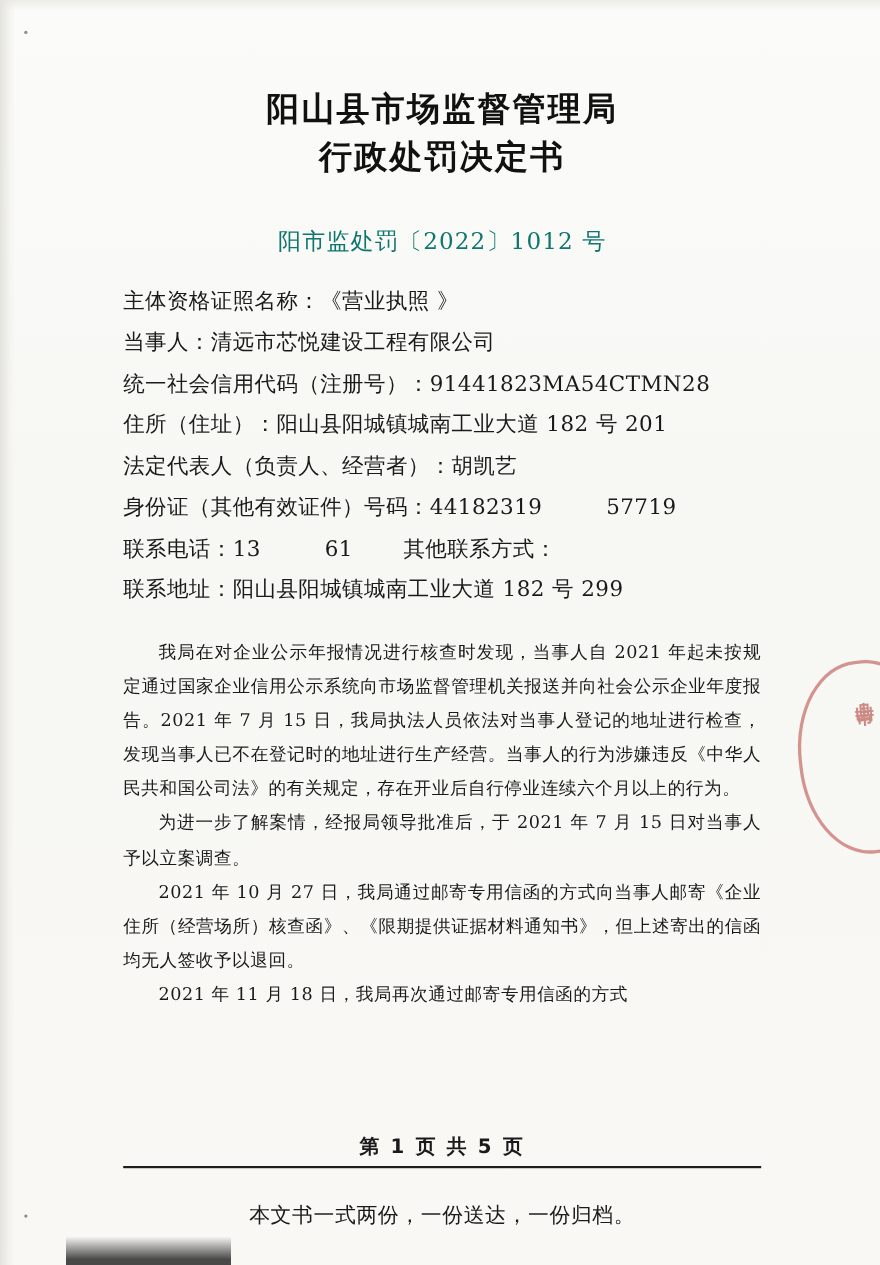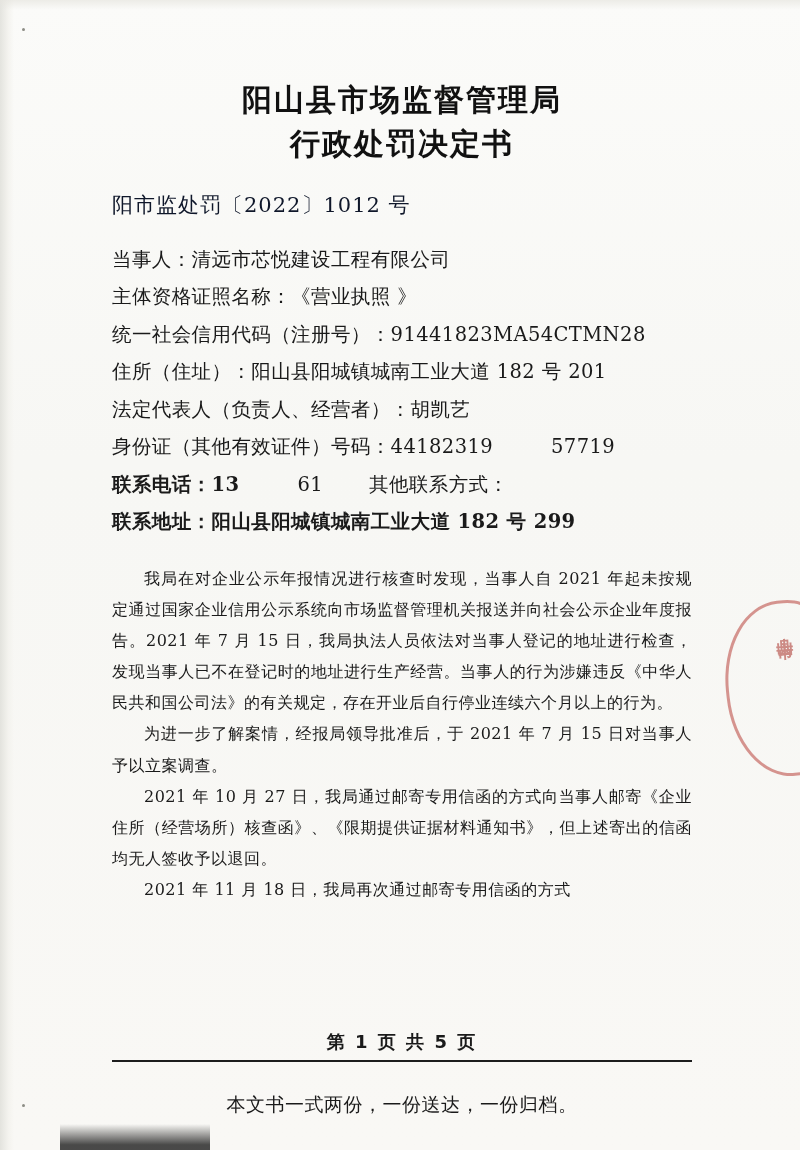"阳市监处罚〔2022〕1012 号" .doc-number { color: #0f172a -> #0f766e; margin-top: 26px -> 40px; text-align: left -> center }
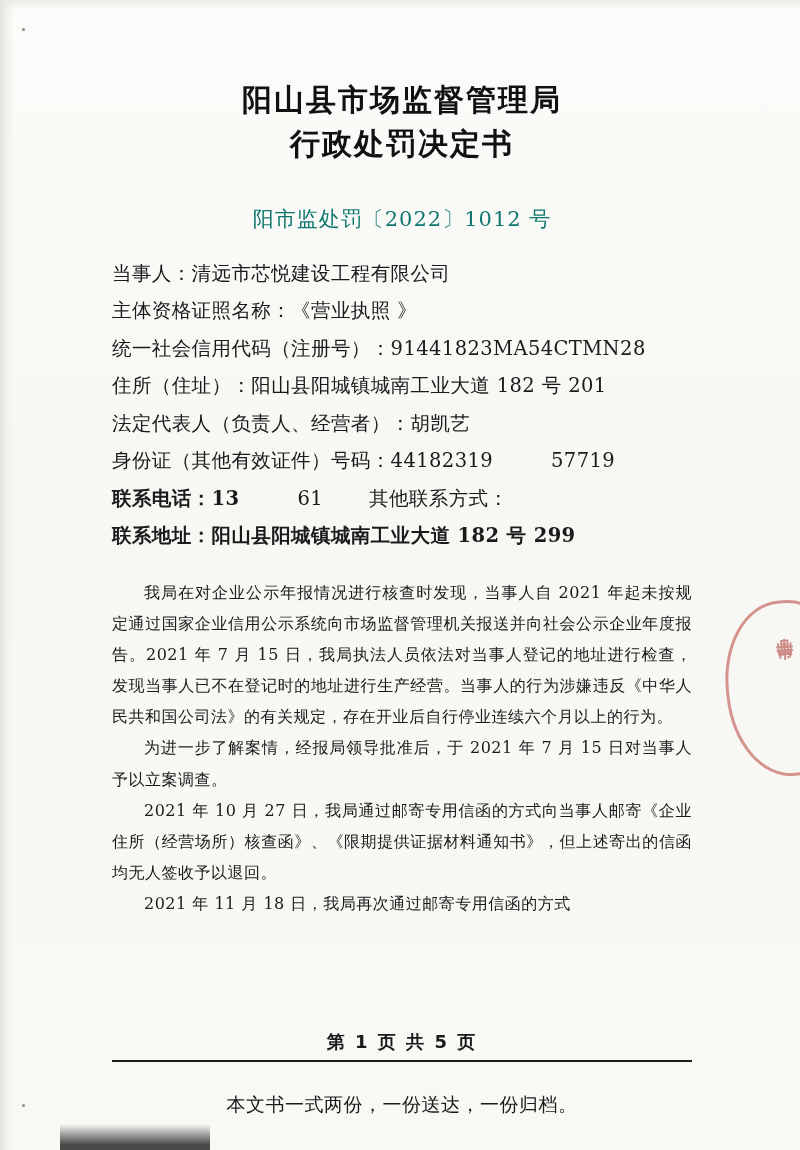"当事人：清远市芯悦建设工程有限公司" div.field-row { order: before "主体资格证照名称：《营业执照 》" -> after "主体资格证照名称：《营业执照 》" }
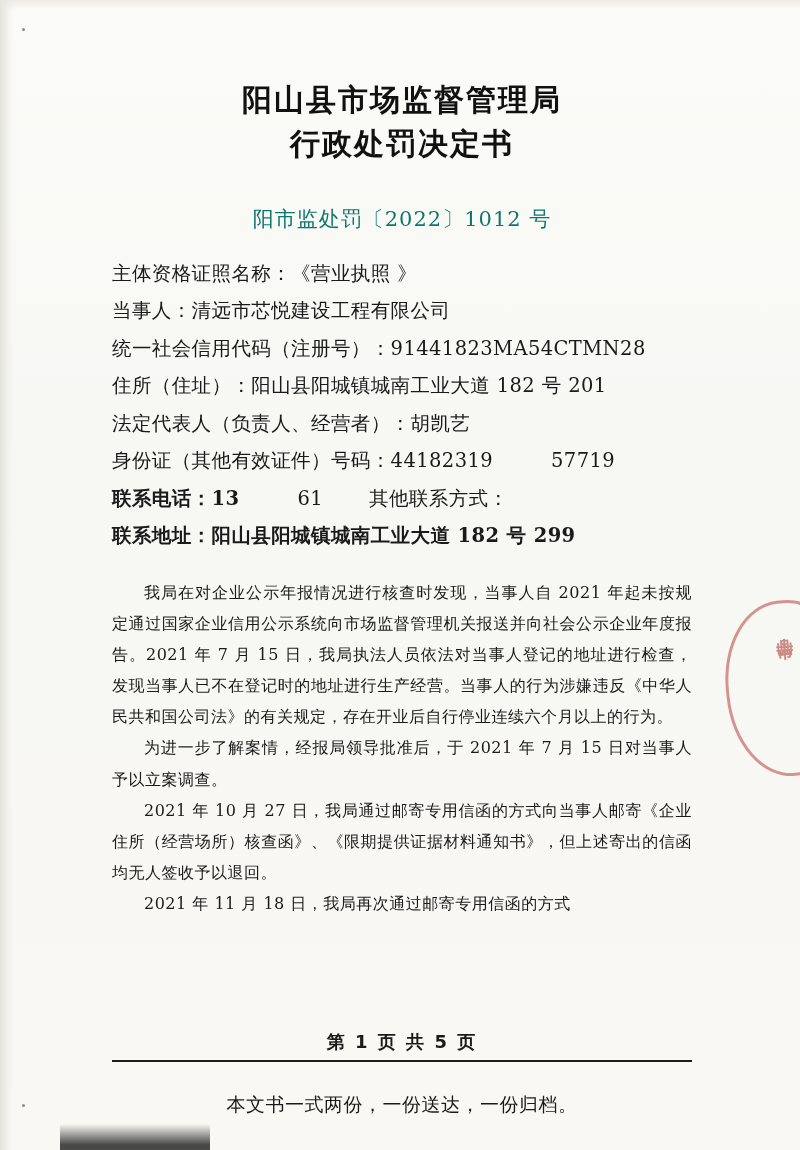"联系电话：13" .field-row.bold .lbl { font-weight: 700 -> 400 }
